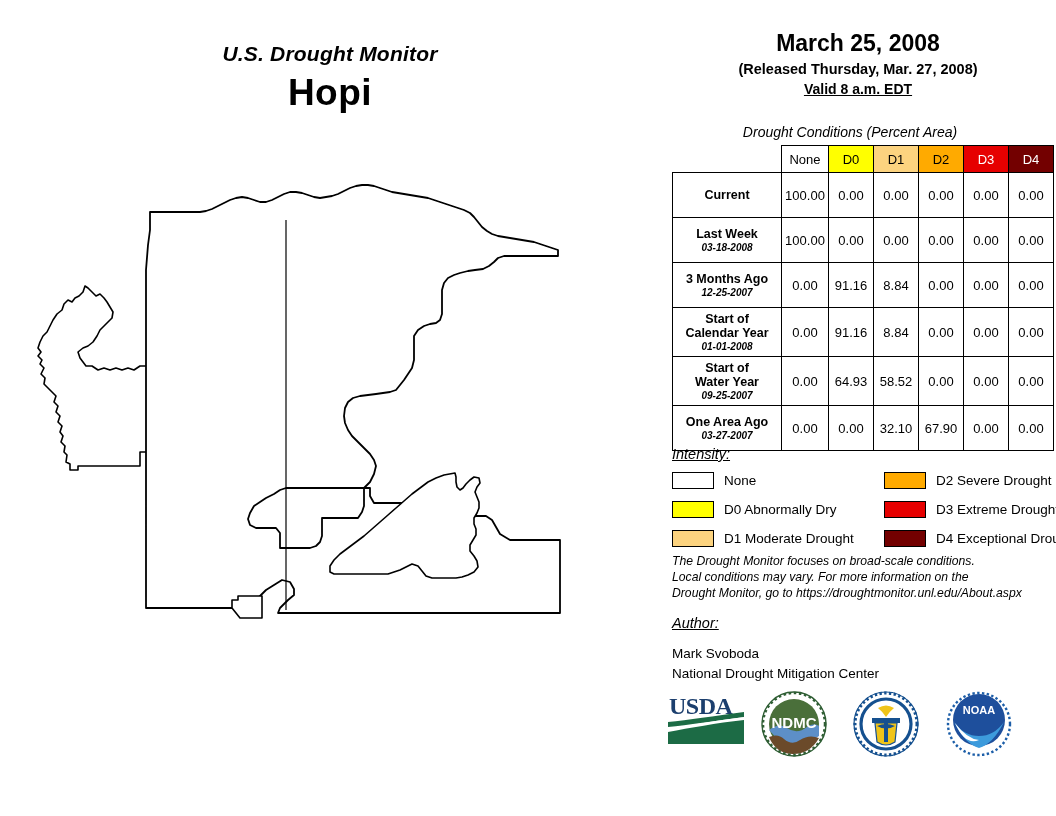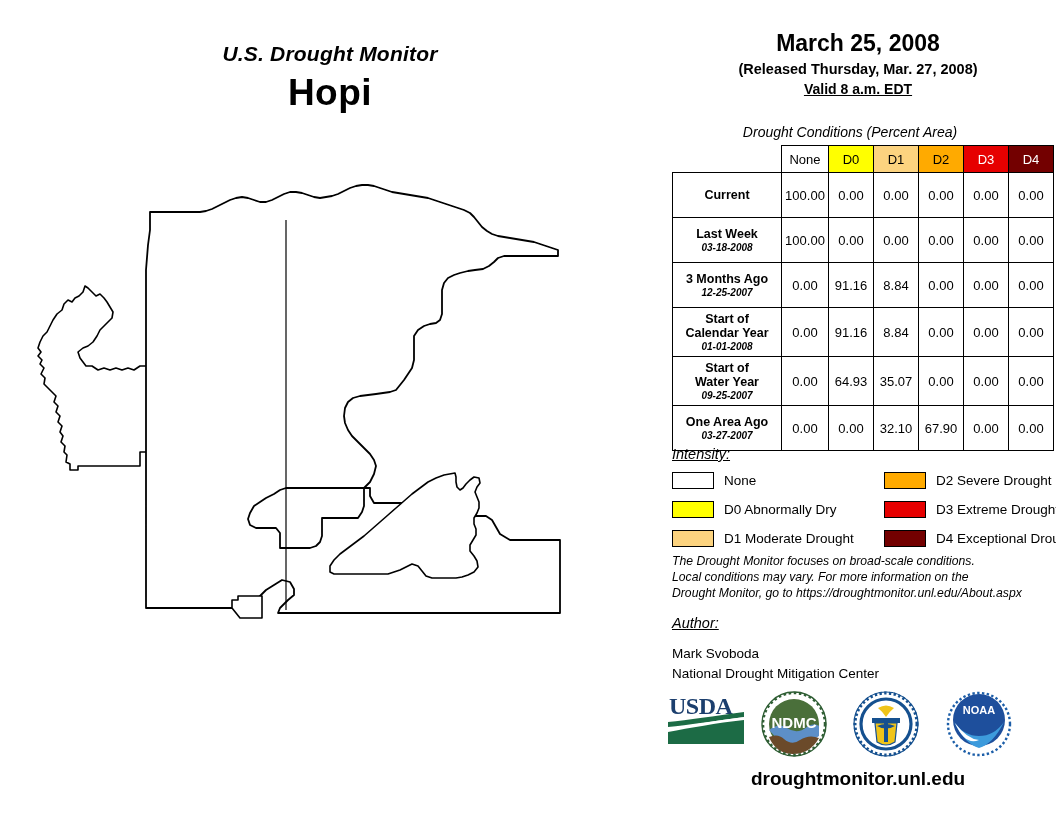"35.07" td.val { text: 35.07 -> 58.52 }
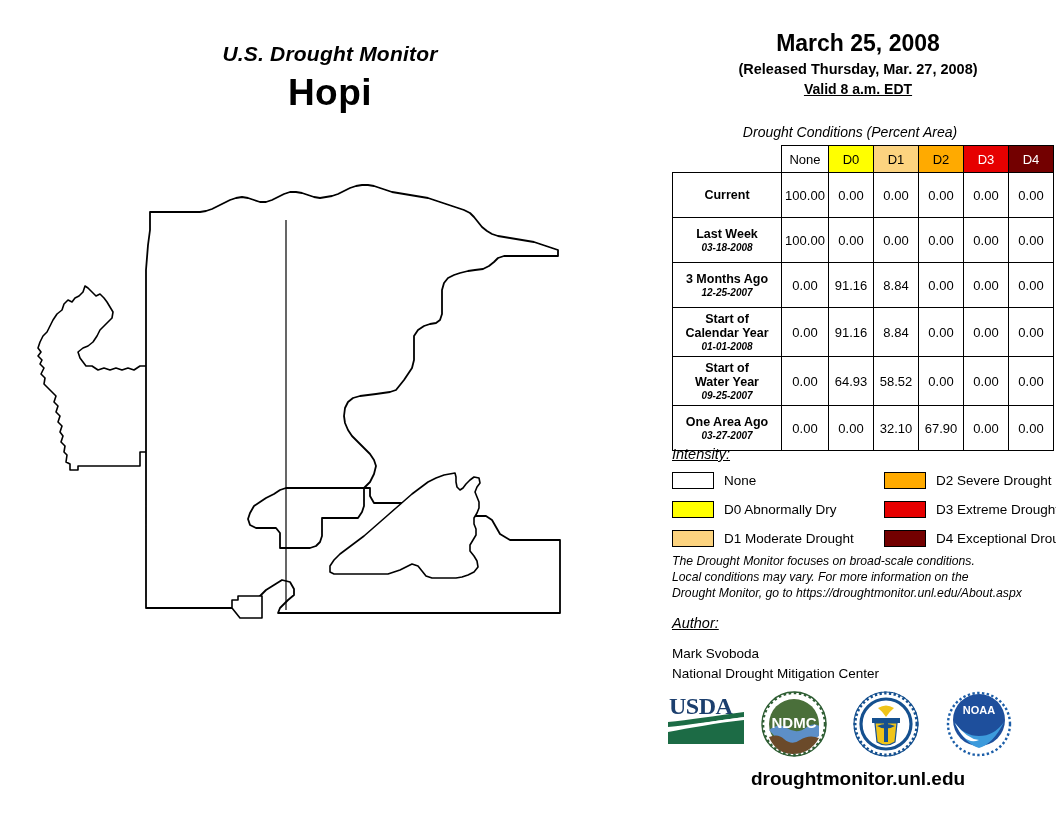"droughtmonitor.unl.edu" div { html: <div>droughtmonitor.unl.edu</div> -> none }
